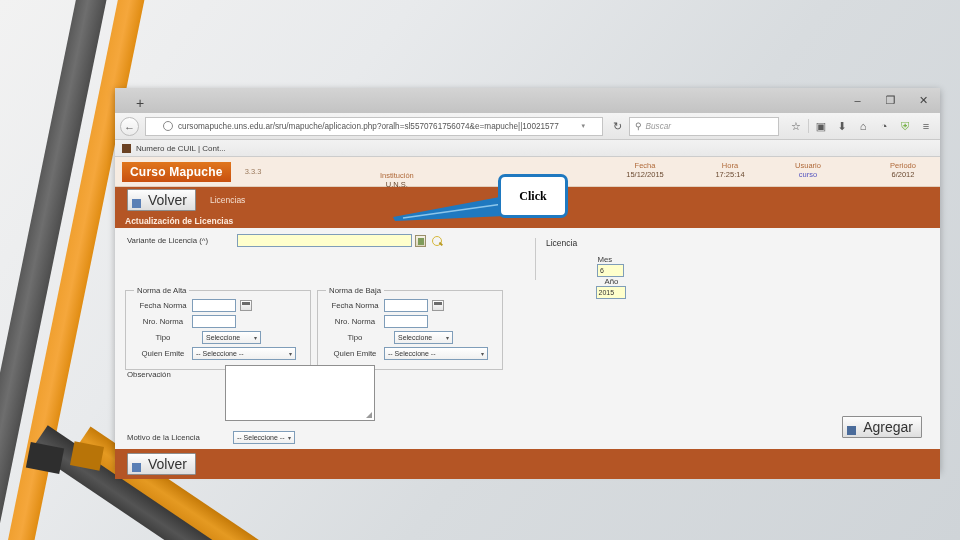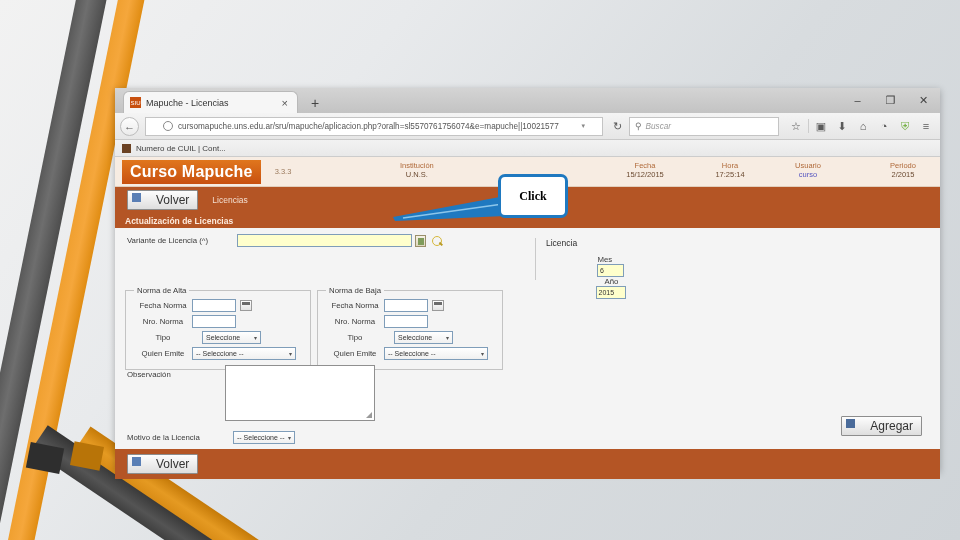"Mapuche - Licencias" div.tab { html: <div> <span>SIU</span> <span>Mapuche - Licencias</span> <span>×</span> </div> -> none }
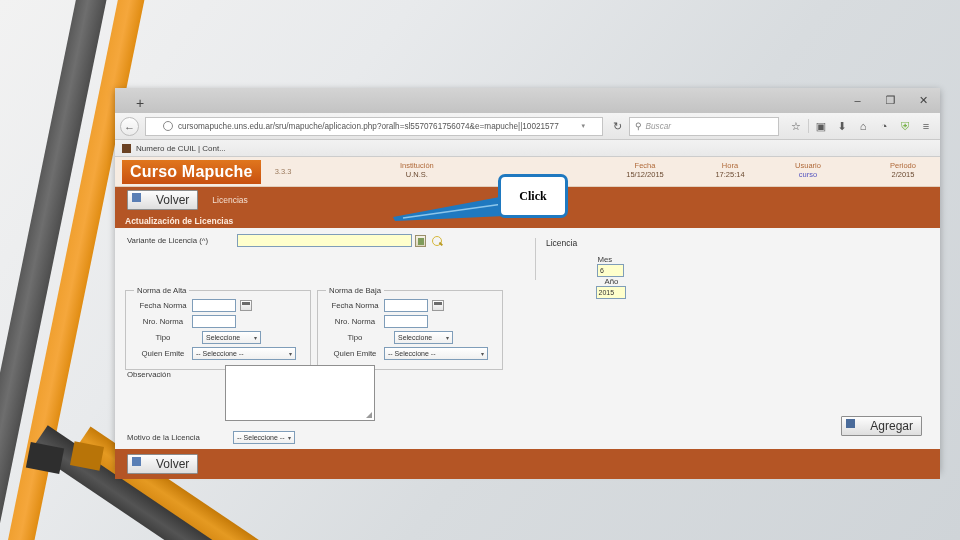"Curso Mapuche" .logo { font-size: 16px -> 12px }
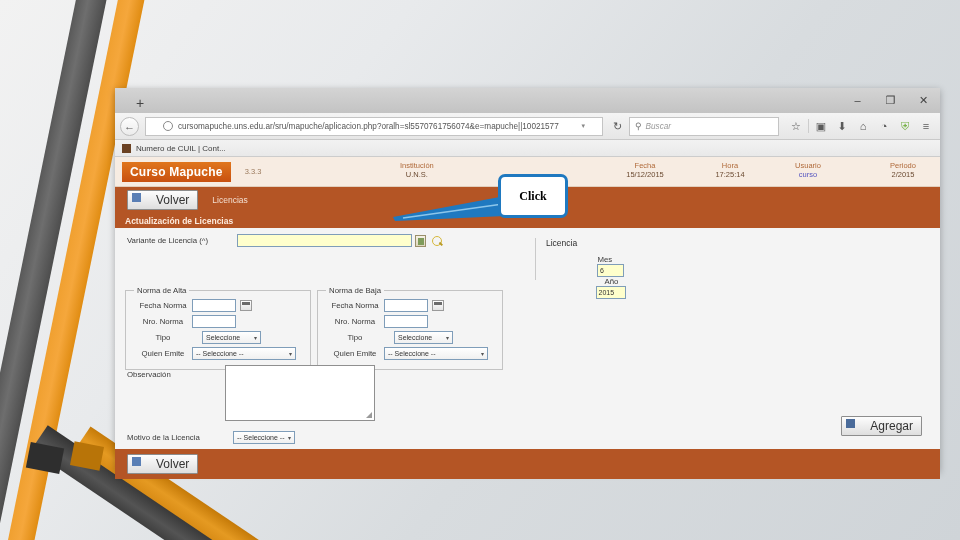"Institución" div.hdr-field { margin-left: 20px -> none; top: 4px -> 14px }
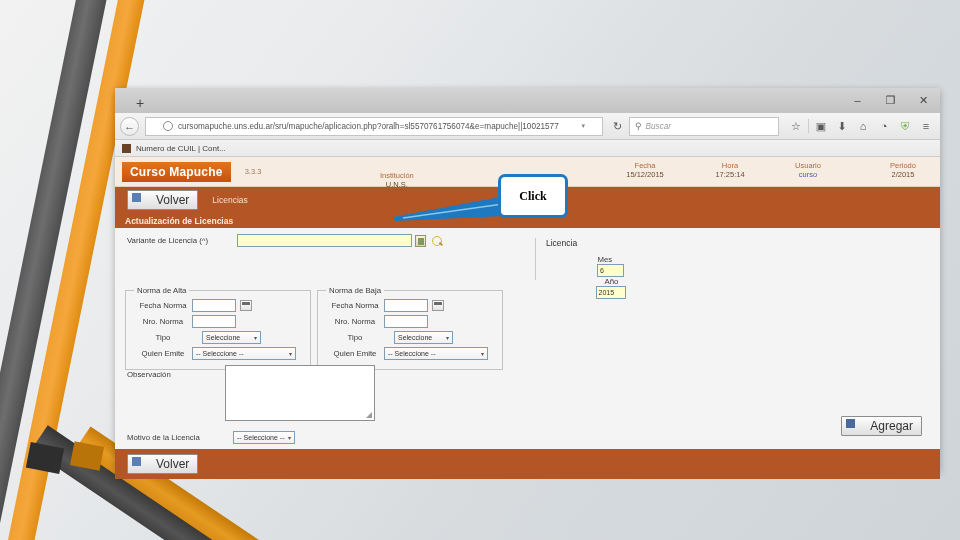"2/2015" span.hdr-val { text: 2/2015 -> 6/2012 }
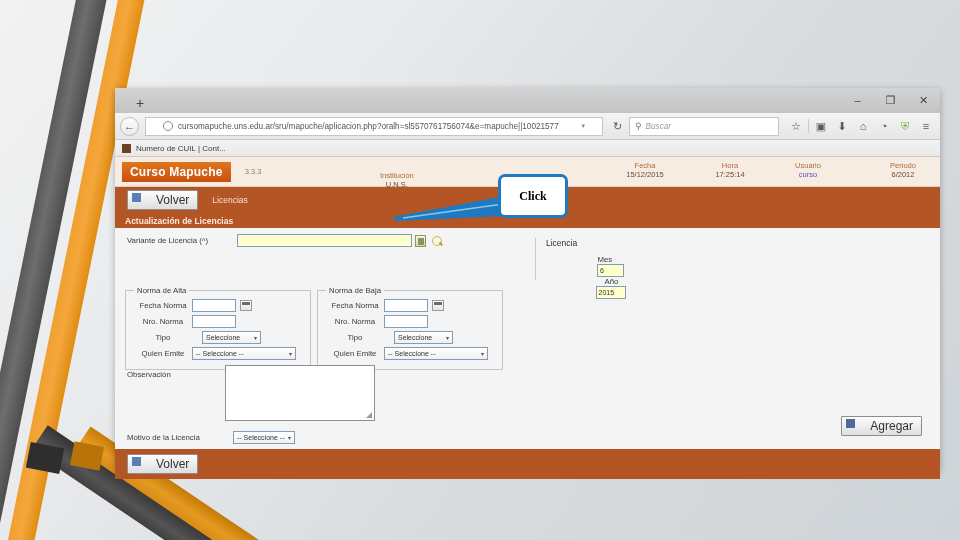"Volver" .btn3d { align-items: flex-start -> flex-end; font-size: 12px -> 14px; gap: 15px -> 7px }
